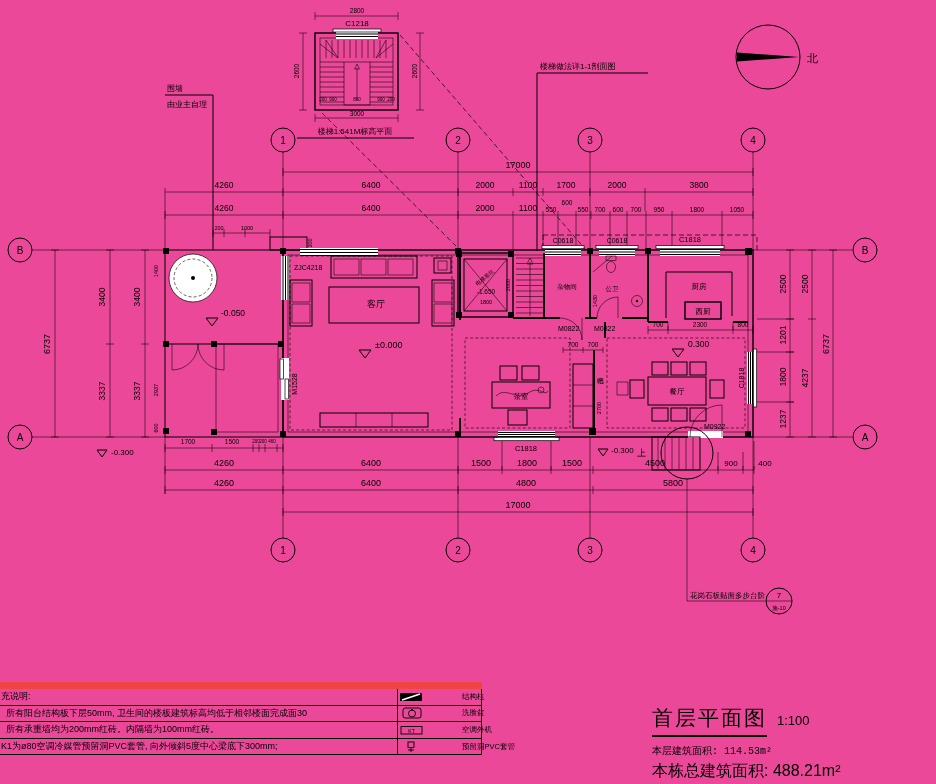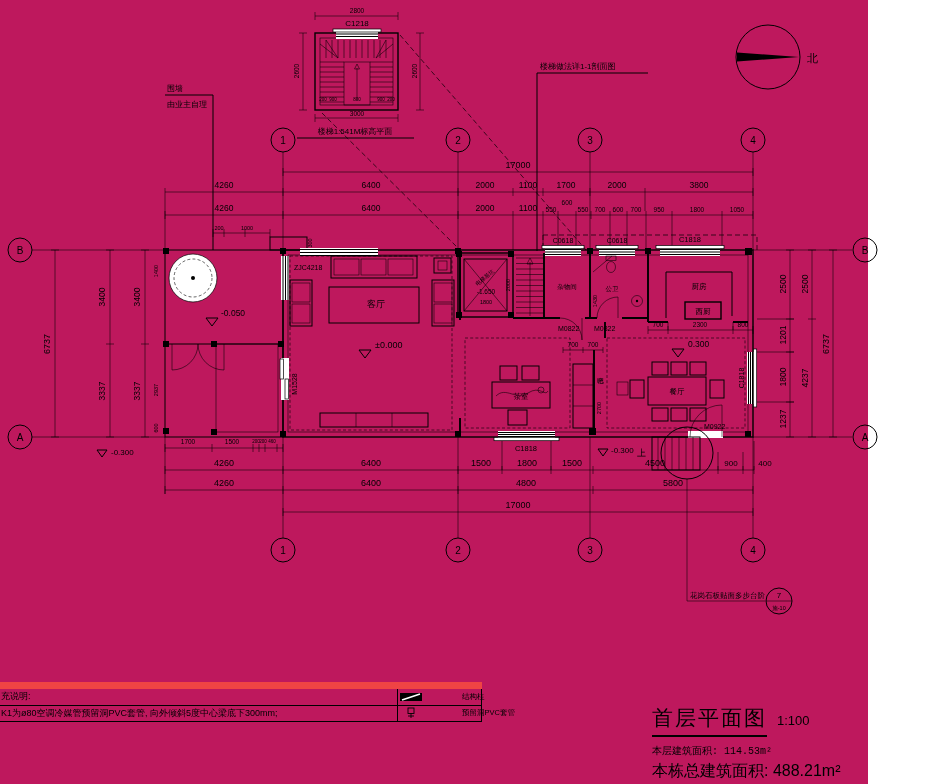"C1218" #stage { background: #be185d -> #ec4899; width: 868px -> 936px }
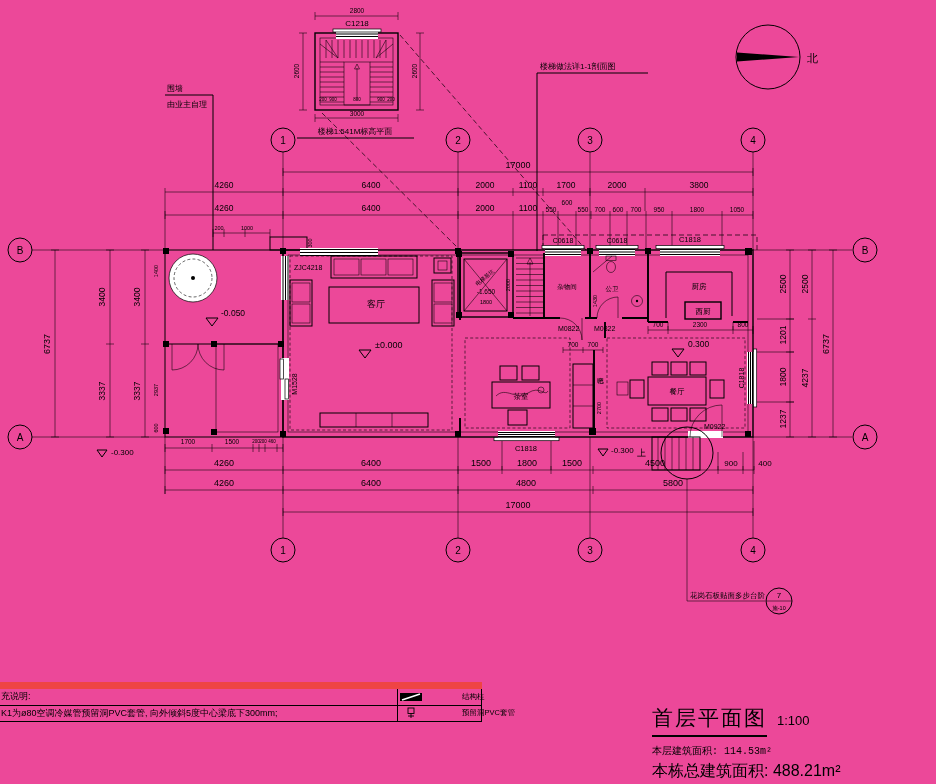"所有阳台结构板下层50mm, 卫生间的楼板建筑标高均低于相邻楼面完成面30" div.nrow { html: none -> <div> <div>所有阳台结构板下层50mm, 卫生间的楼板建筑标高均低于相邻楼面完成面30</div> <div> <span> <svg> <rect></rect> <circle></circle> <circle></circle> </svg> </span> <span>洗脸盆</span> </div> </div> }
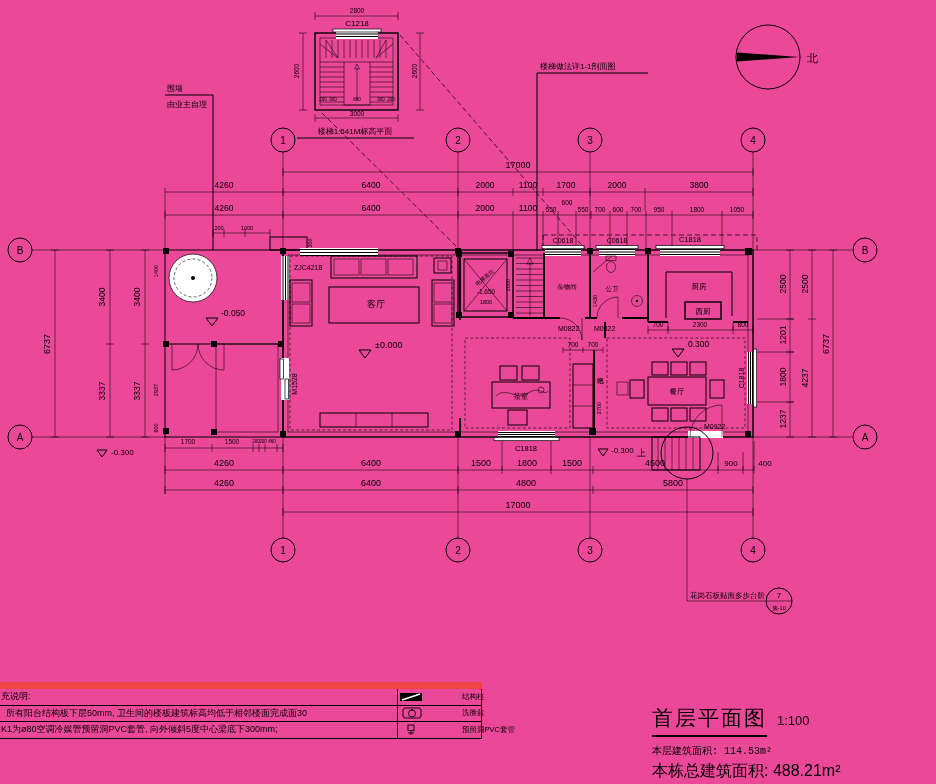"所有承重墙均为200mm红砖。内隔墙为100mm红砖。" div.nrow { html: none -> <div> <div>所有承重墙均为200mm红砖。内隔墙为100mm红砖。</div> <div> <span> <svg> <rect></rect> <text>KT</text> </svg> </span> <span>空调外机</span> </div> </div> }
